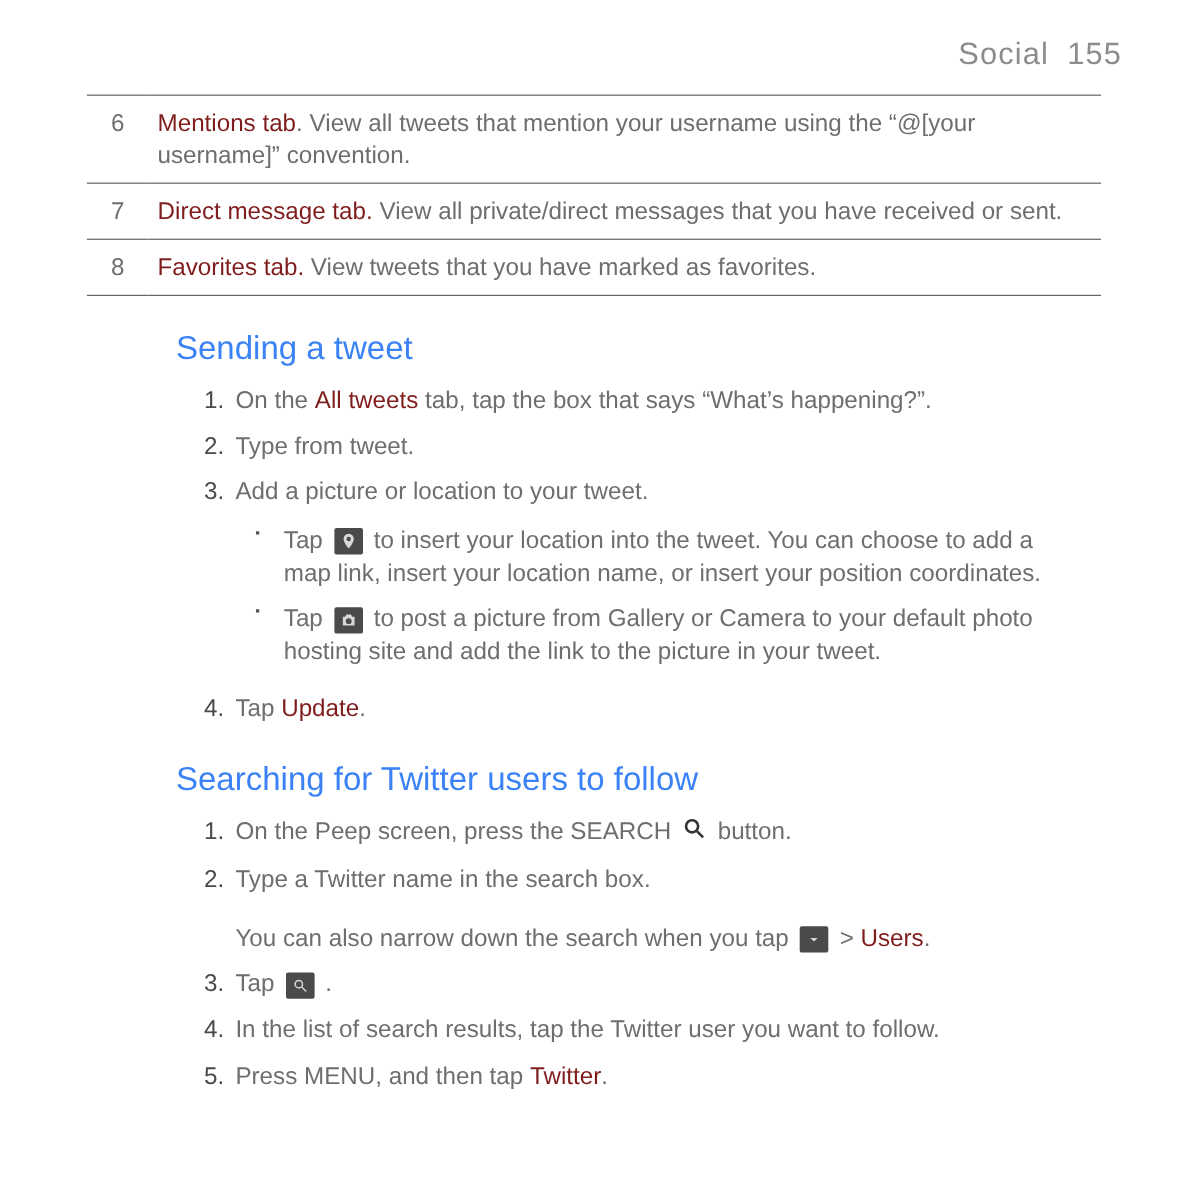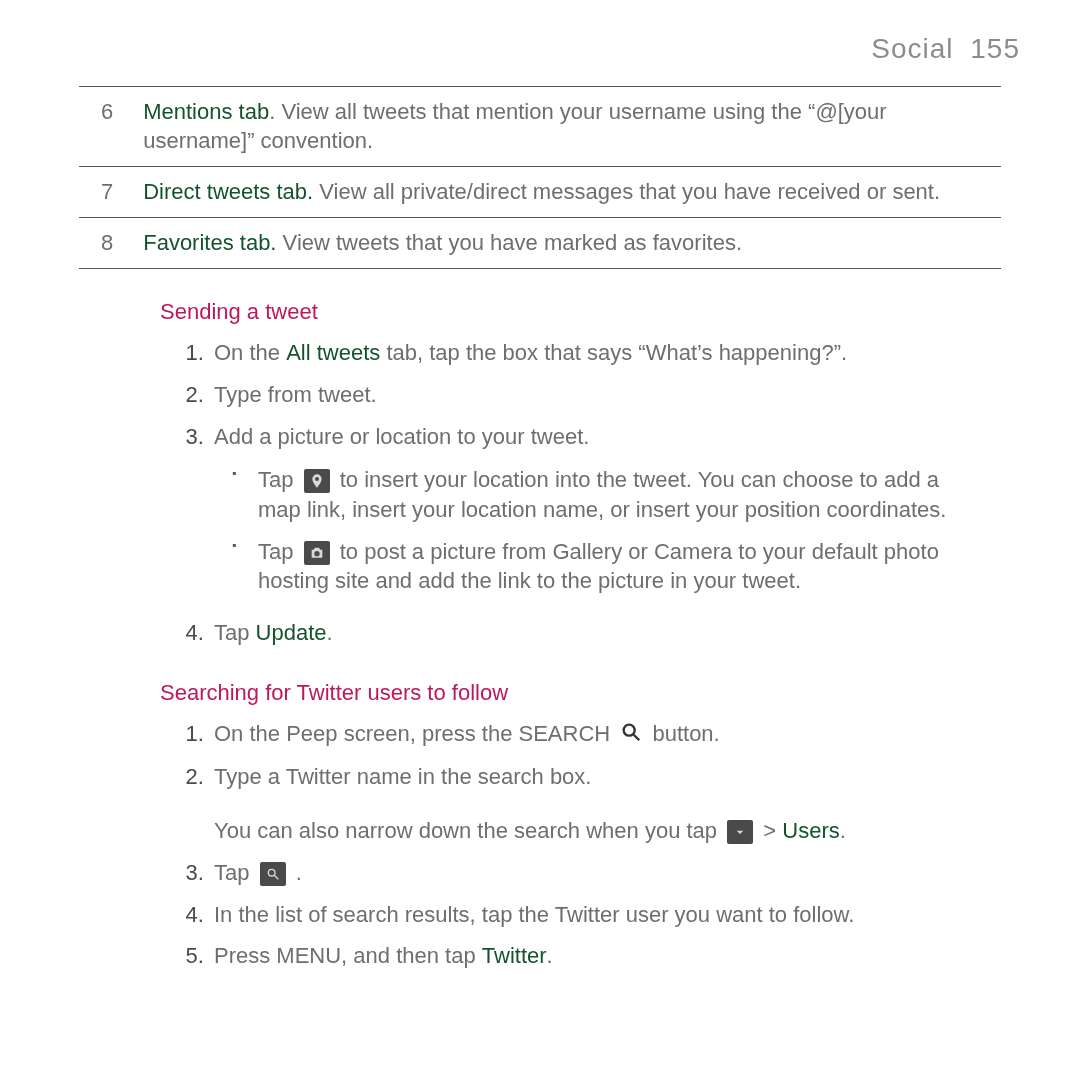"Mentions tab" .bold { color: #14532d -> #7f1d1d }
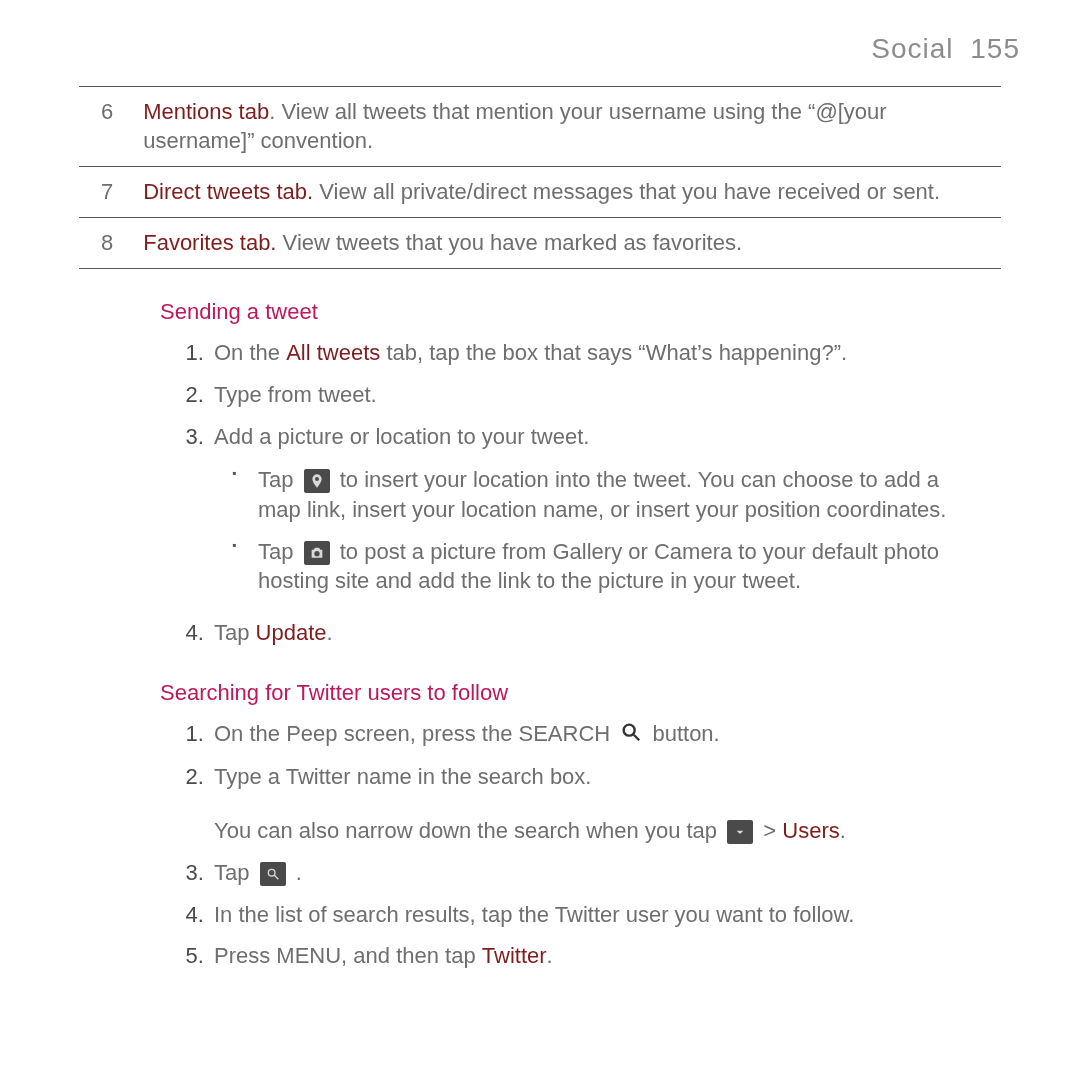"Direct tweets tab." span.bold { text: tweets -> message }
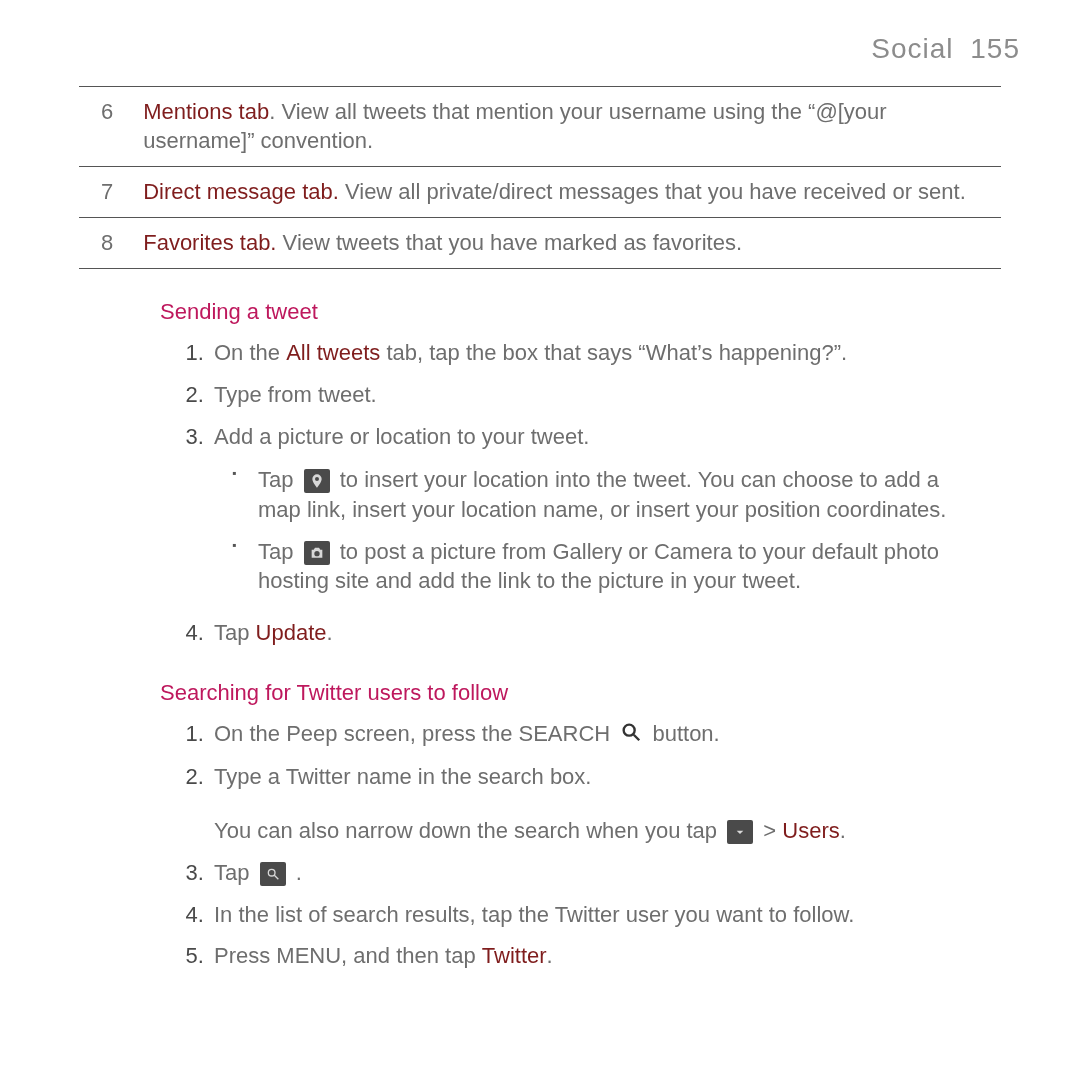"Sending a tweet" h2.section { color: #be185d -> #3b82f6; font-size: 22px -> 30px }
